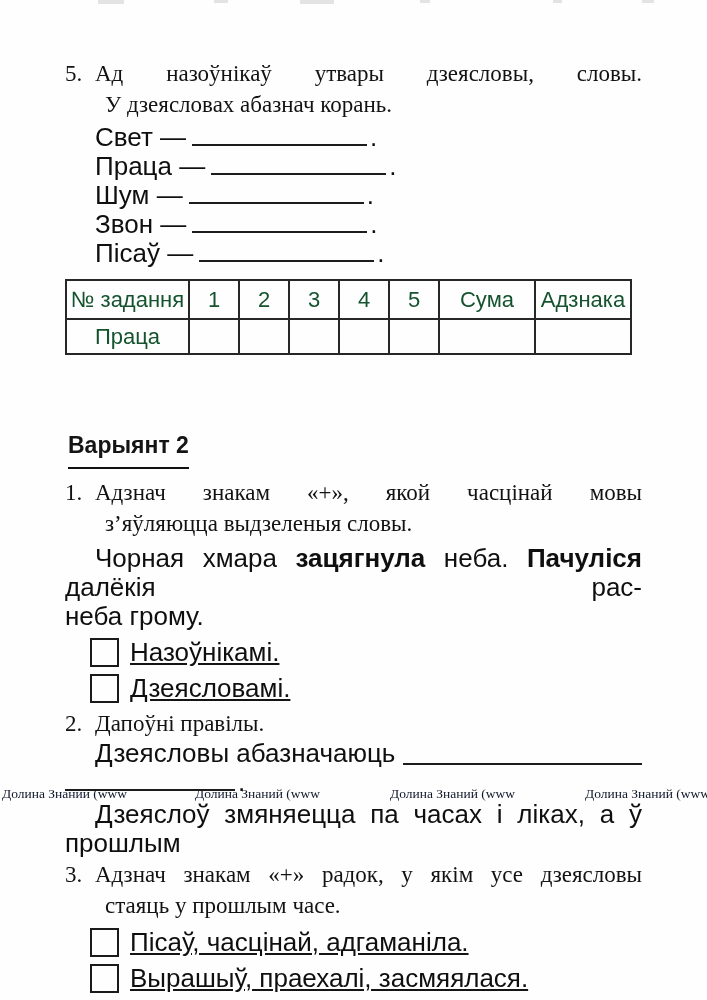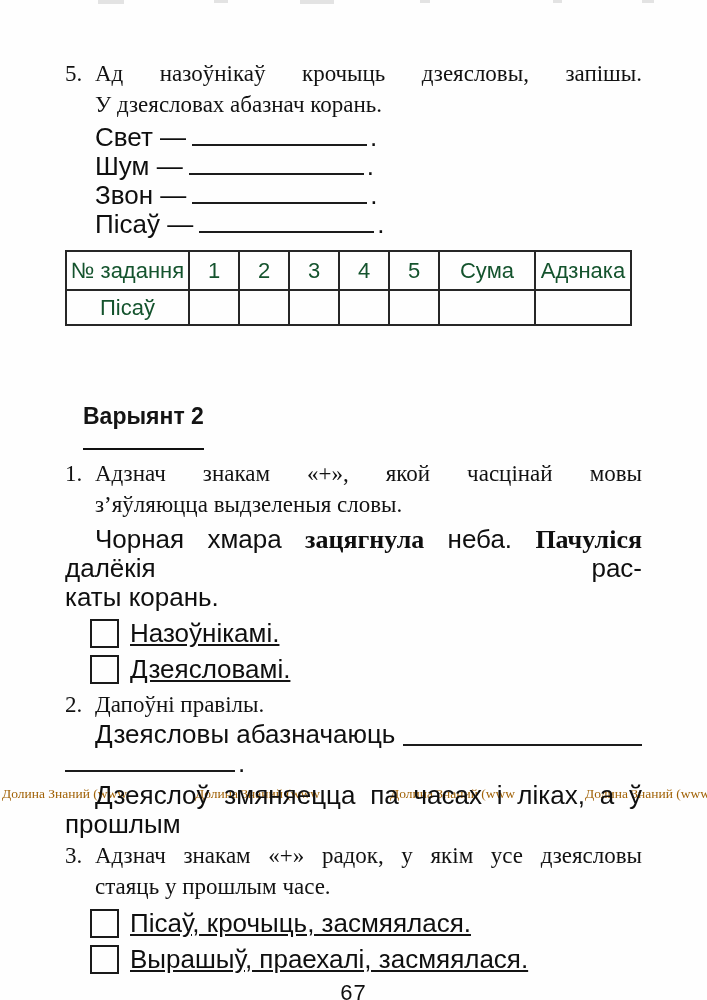"Ад назоўнікаў крочыць дзеясловы, запішы." div.ht { text: крочыць дзеясловы, запішы -> утвары дзеясловы, словы }
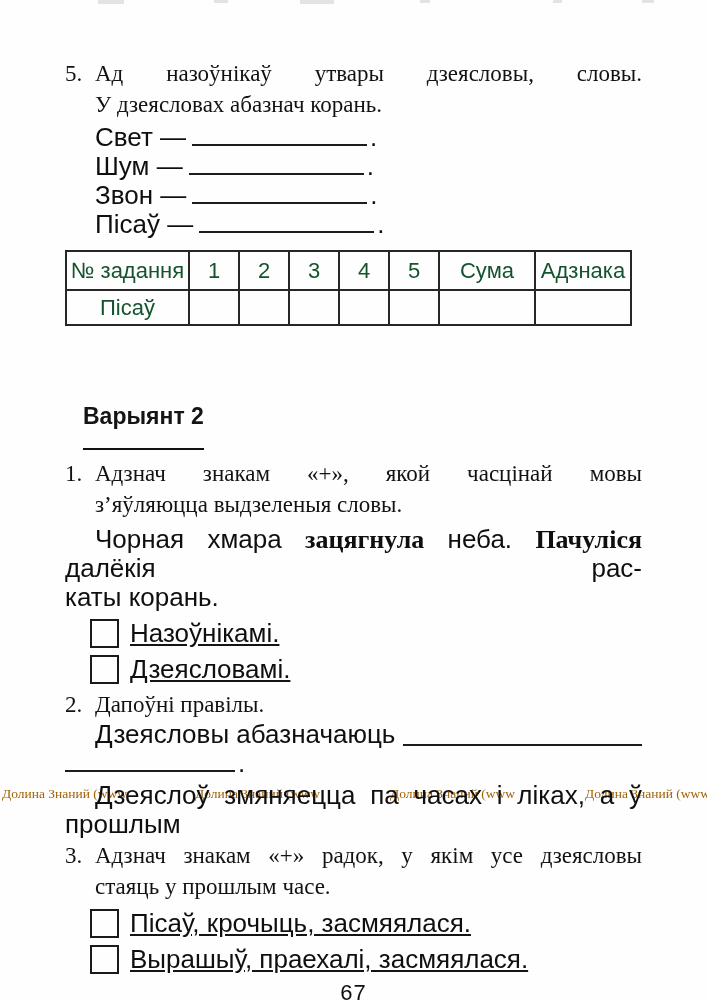"У дзеясловах абазнач корань." .cont { margin-left: 30px -> 40px }
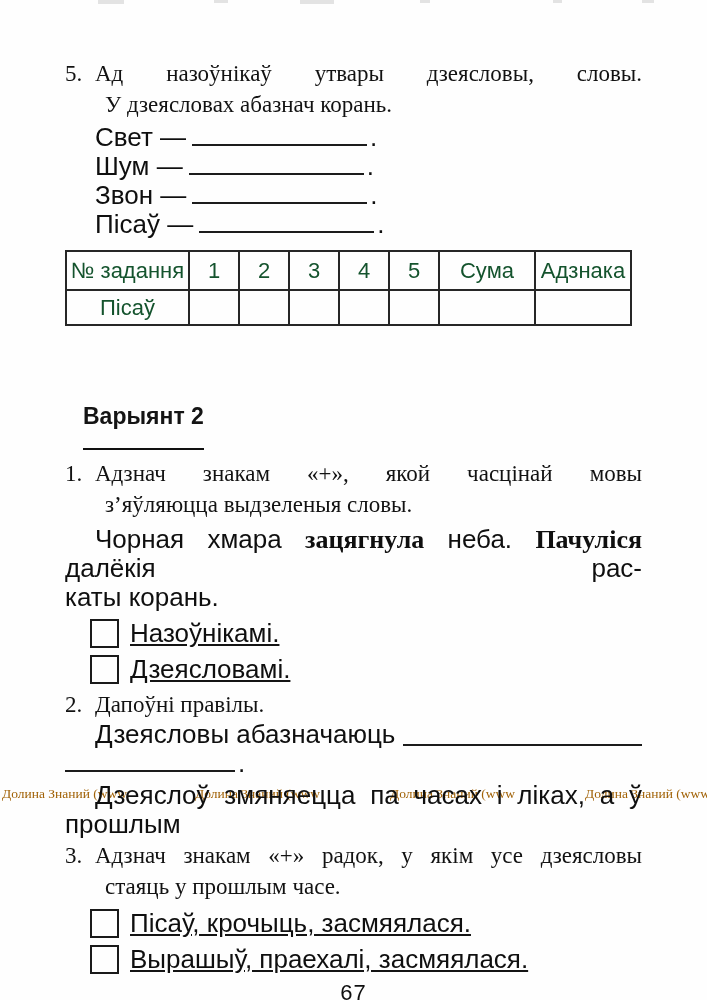"Праца — ." div.fill-row { html: none -> <div> <span>Праца —</span><span></span><span>.</span> </div> }
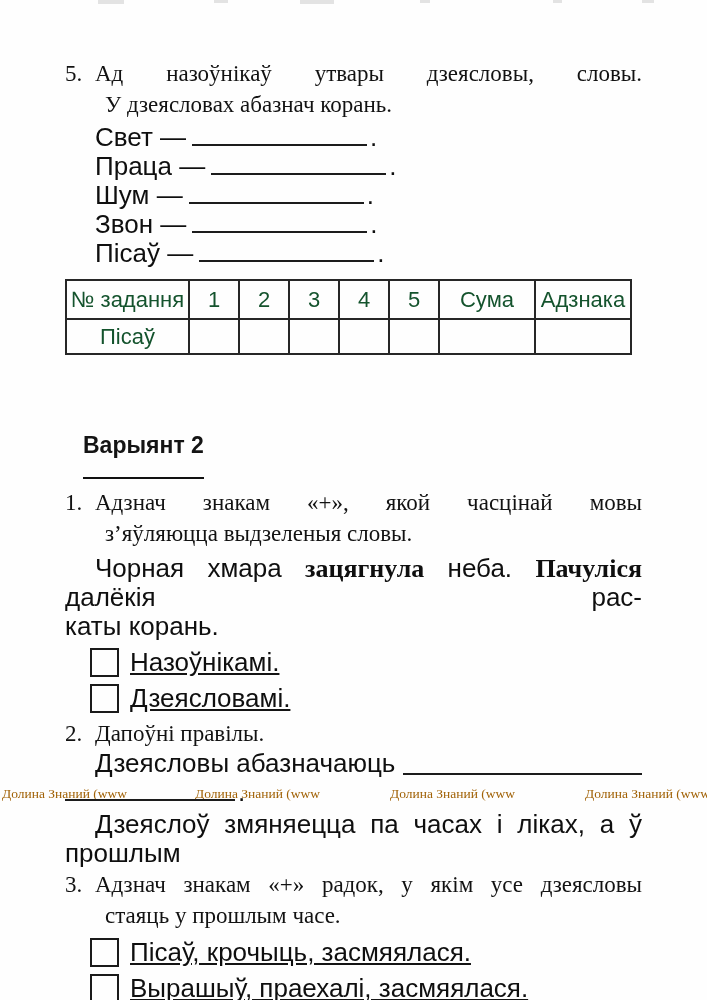"Пісаў" td { text: Пісаў -> Праца }
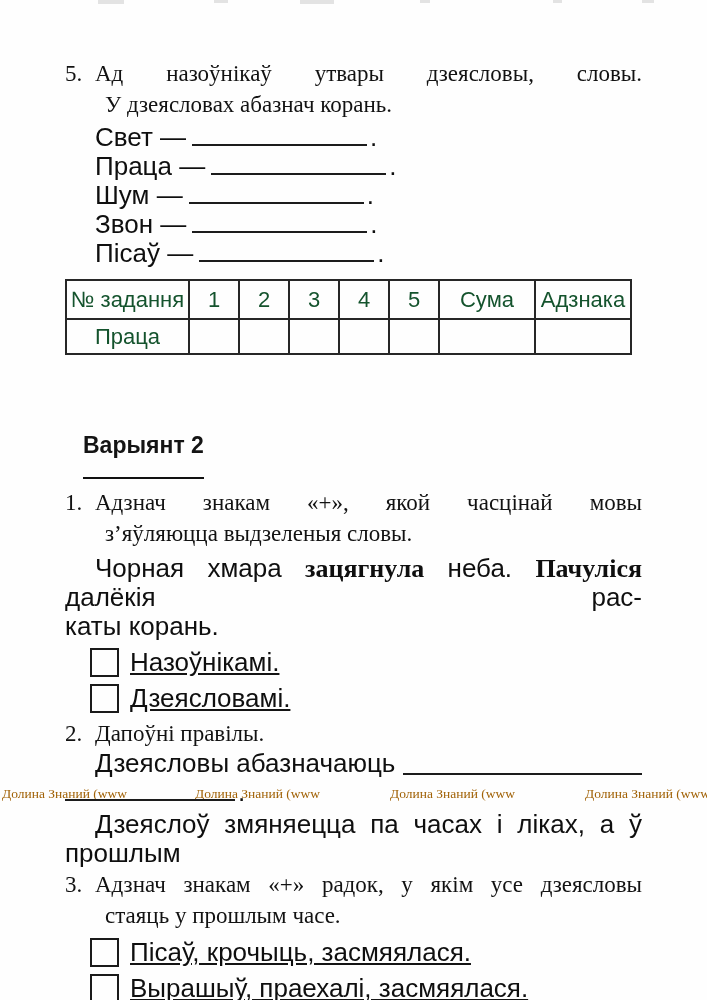"Варыянт 2" .variant-title { margin-left: 18px -> 3px; padding-bottom: 18px -> 8px }
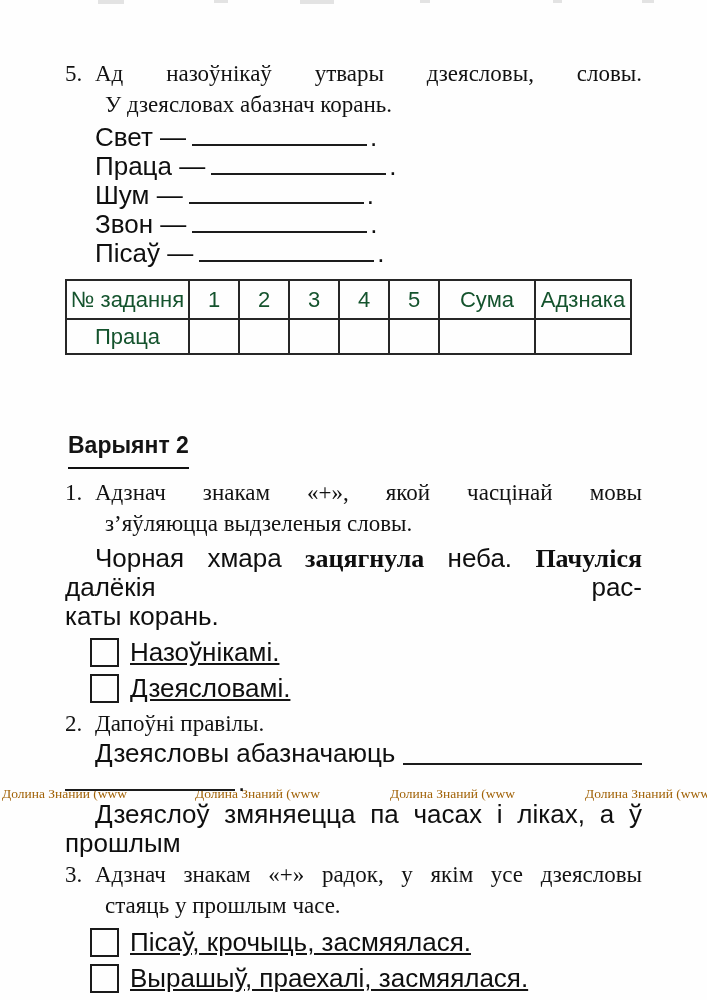"зацягнула" .b { font-family: Liberation Serif, serif -> none }
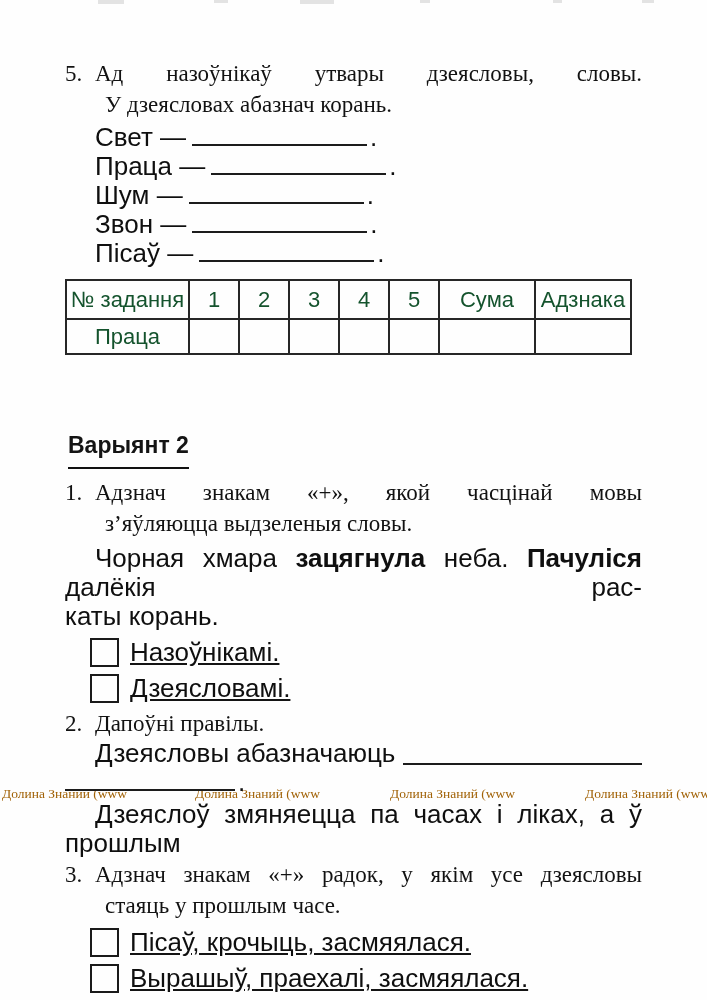"каты корань." div.sans { text: каты корань -> неба грому }
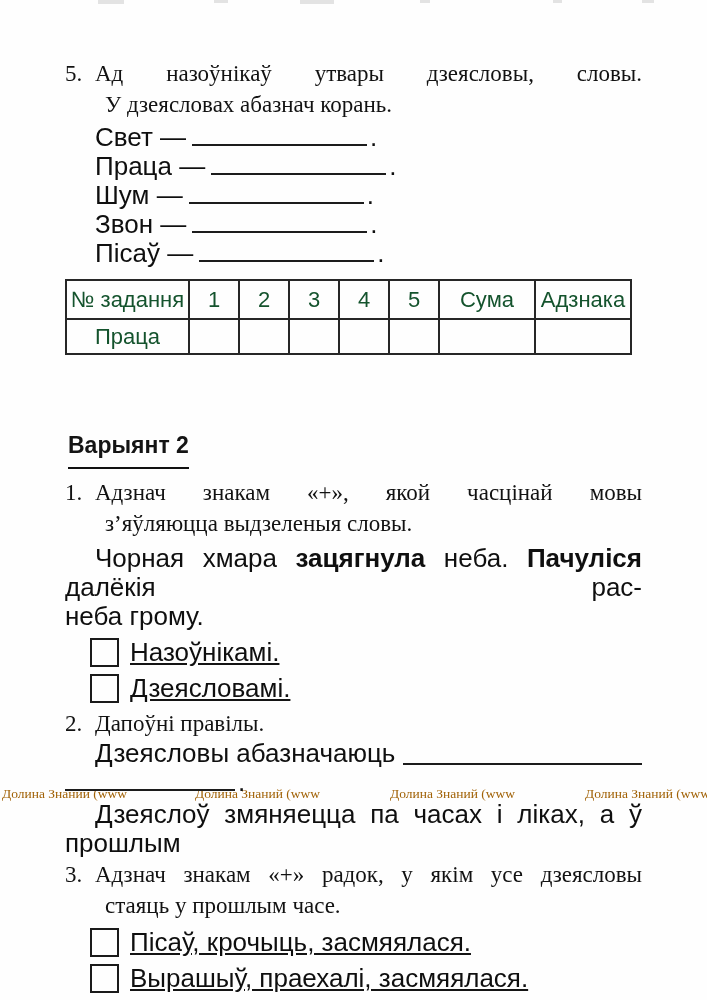"Долина Знаний (www" .watermark { color: #a16207 -> #0f172a }
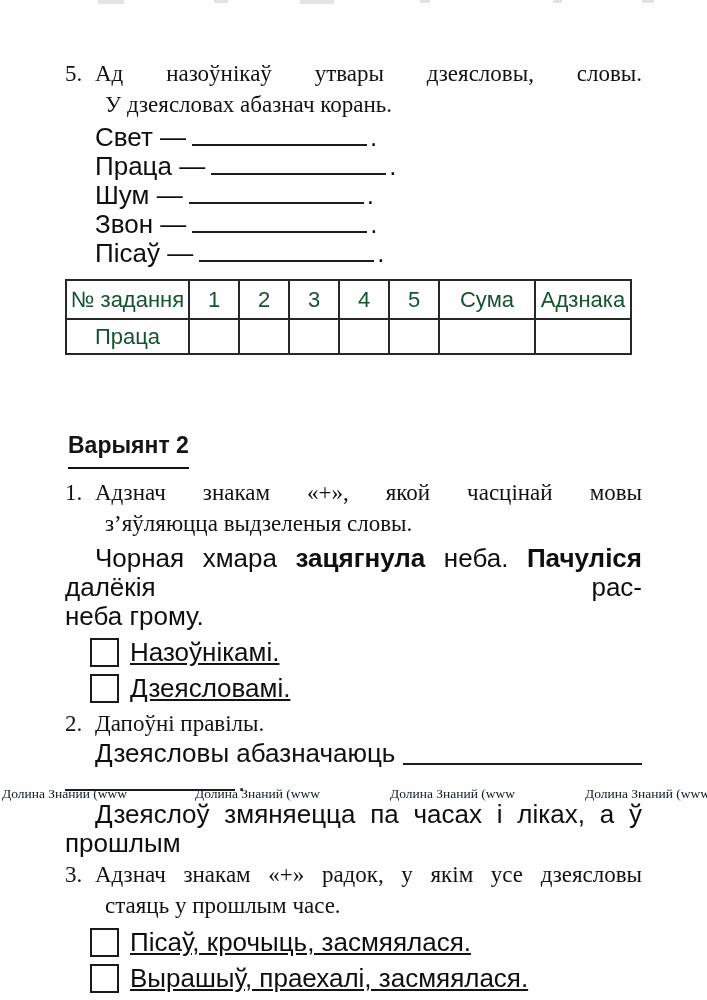"Пісаў, крочыць, засмяялася." span.sans { text: крочыць, засмяялася -> часцінай, адгаманіла }
